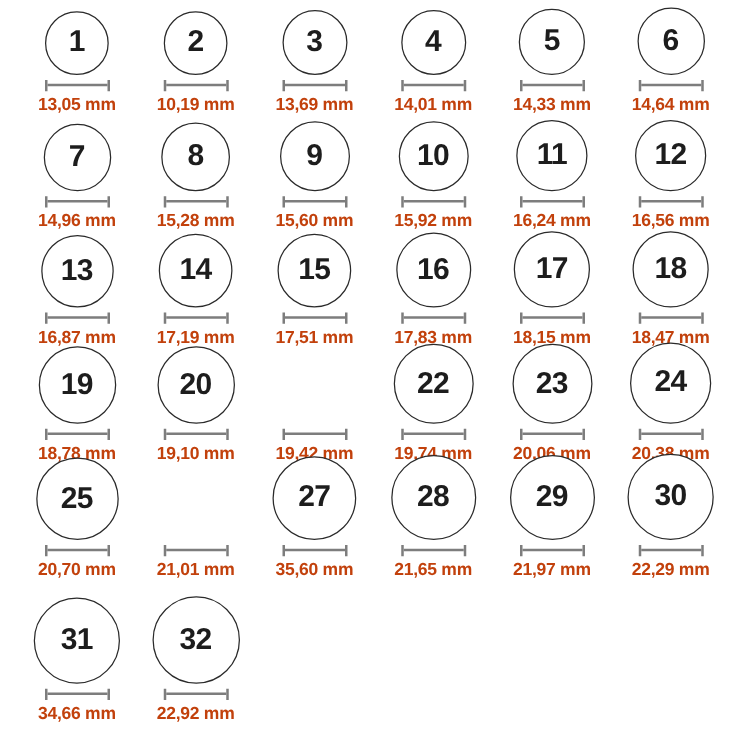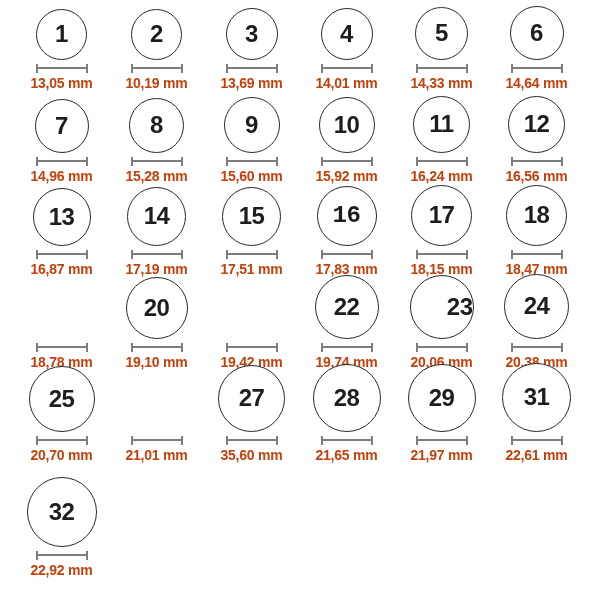"16" div.ring { font-family: Liberation Mono, monospace -> none }
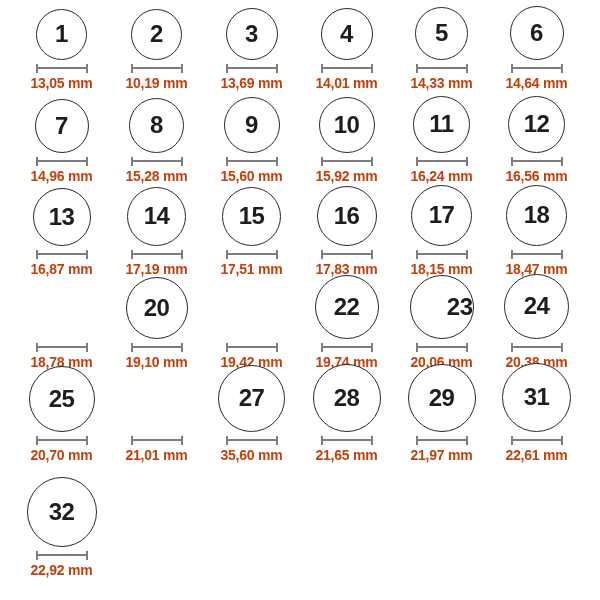"19" div.ring { html: none -> <div> <span>19</span> </div> }
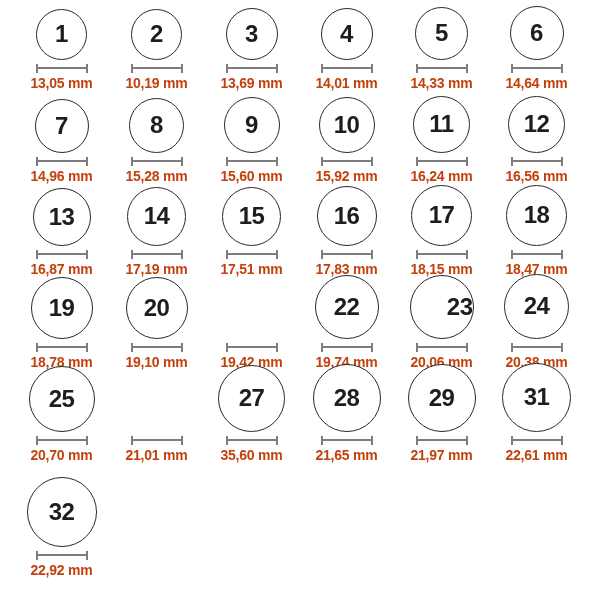"23" div.ring { justify-content: flex-end -> none }
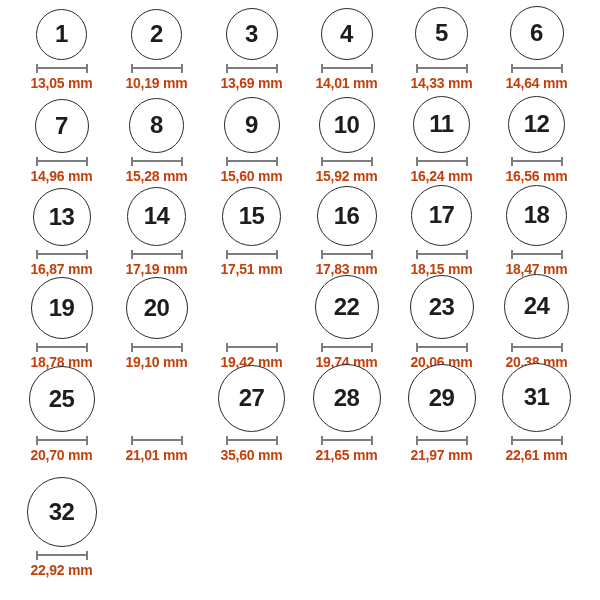"30" div.cell { html: none -> <div> <div> <span>30</span> </div> <div></div> <div>22,29 mm</div> </div> }
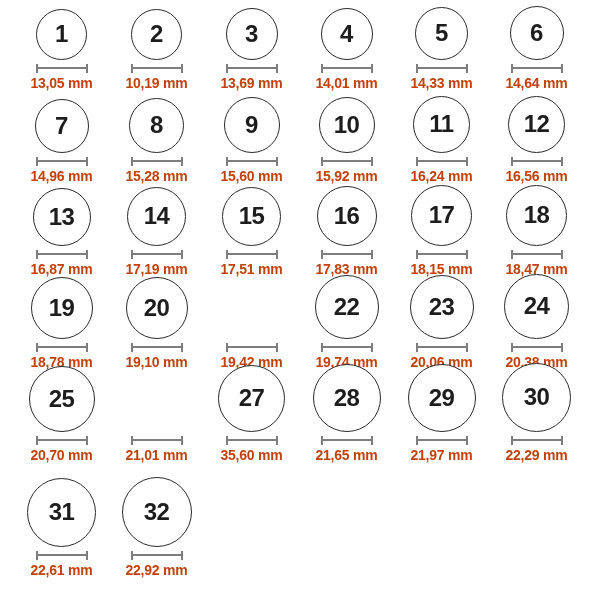"22,61 mm" div.mm-label { text: 22,61 -> 34,66 }
